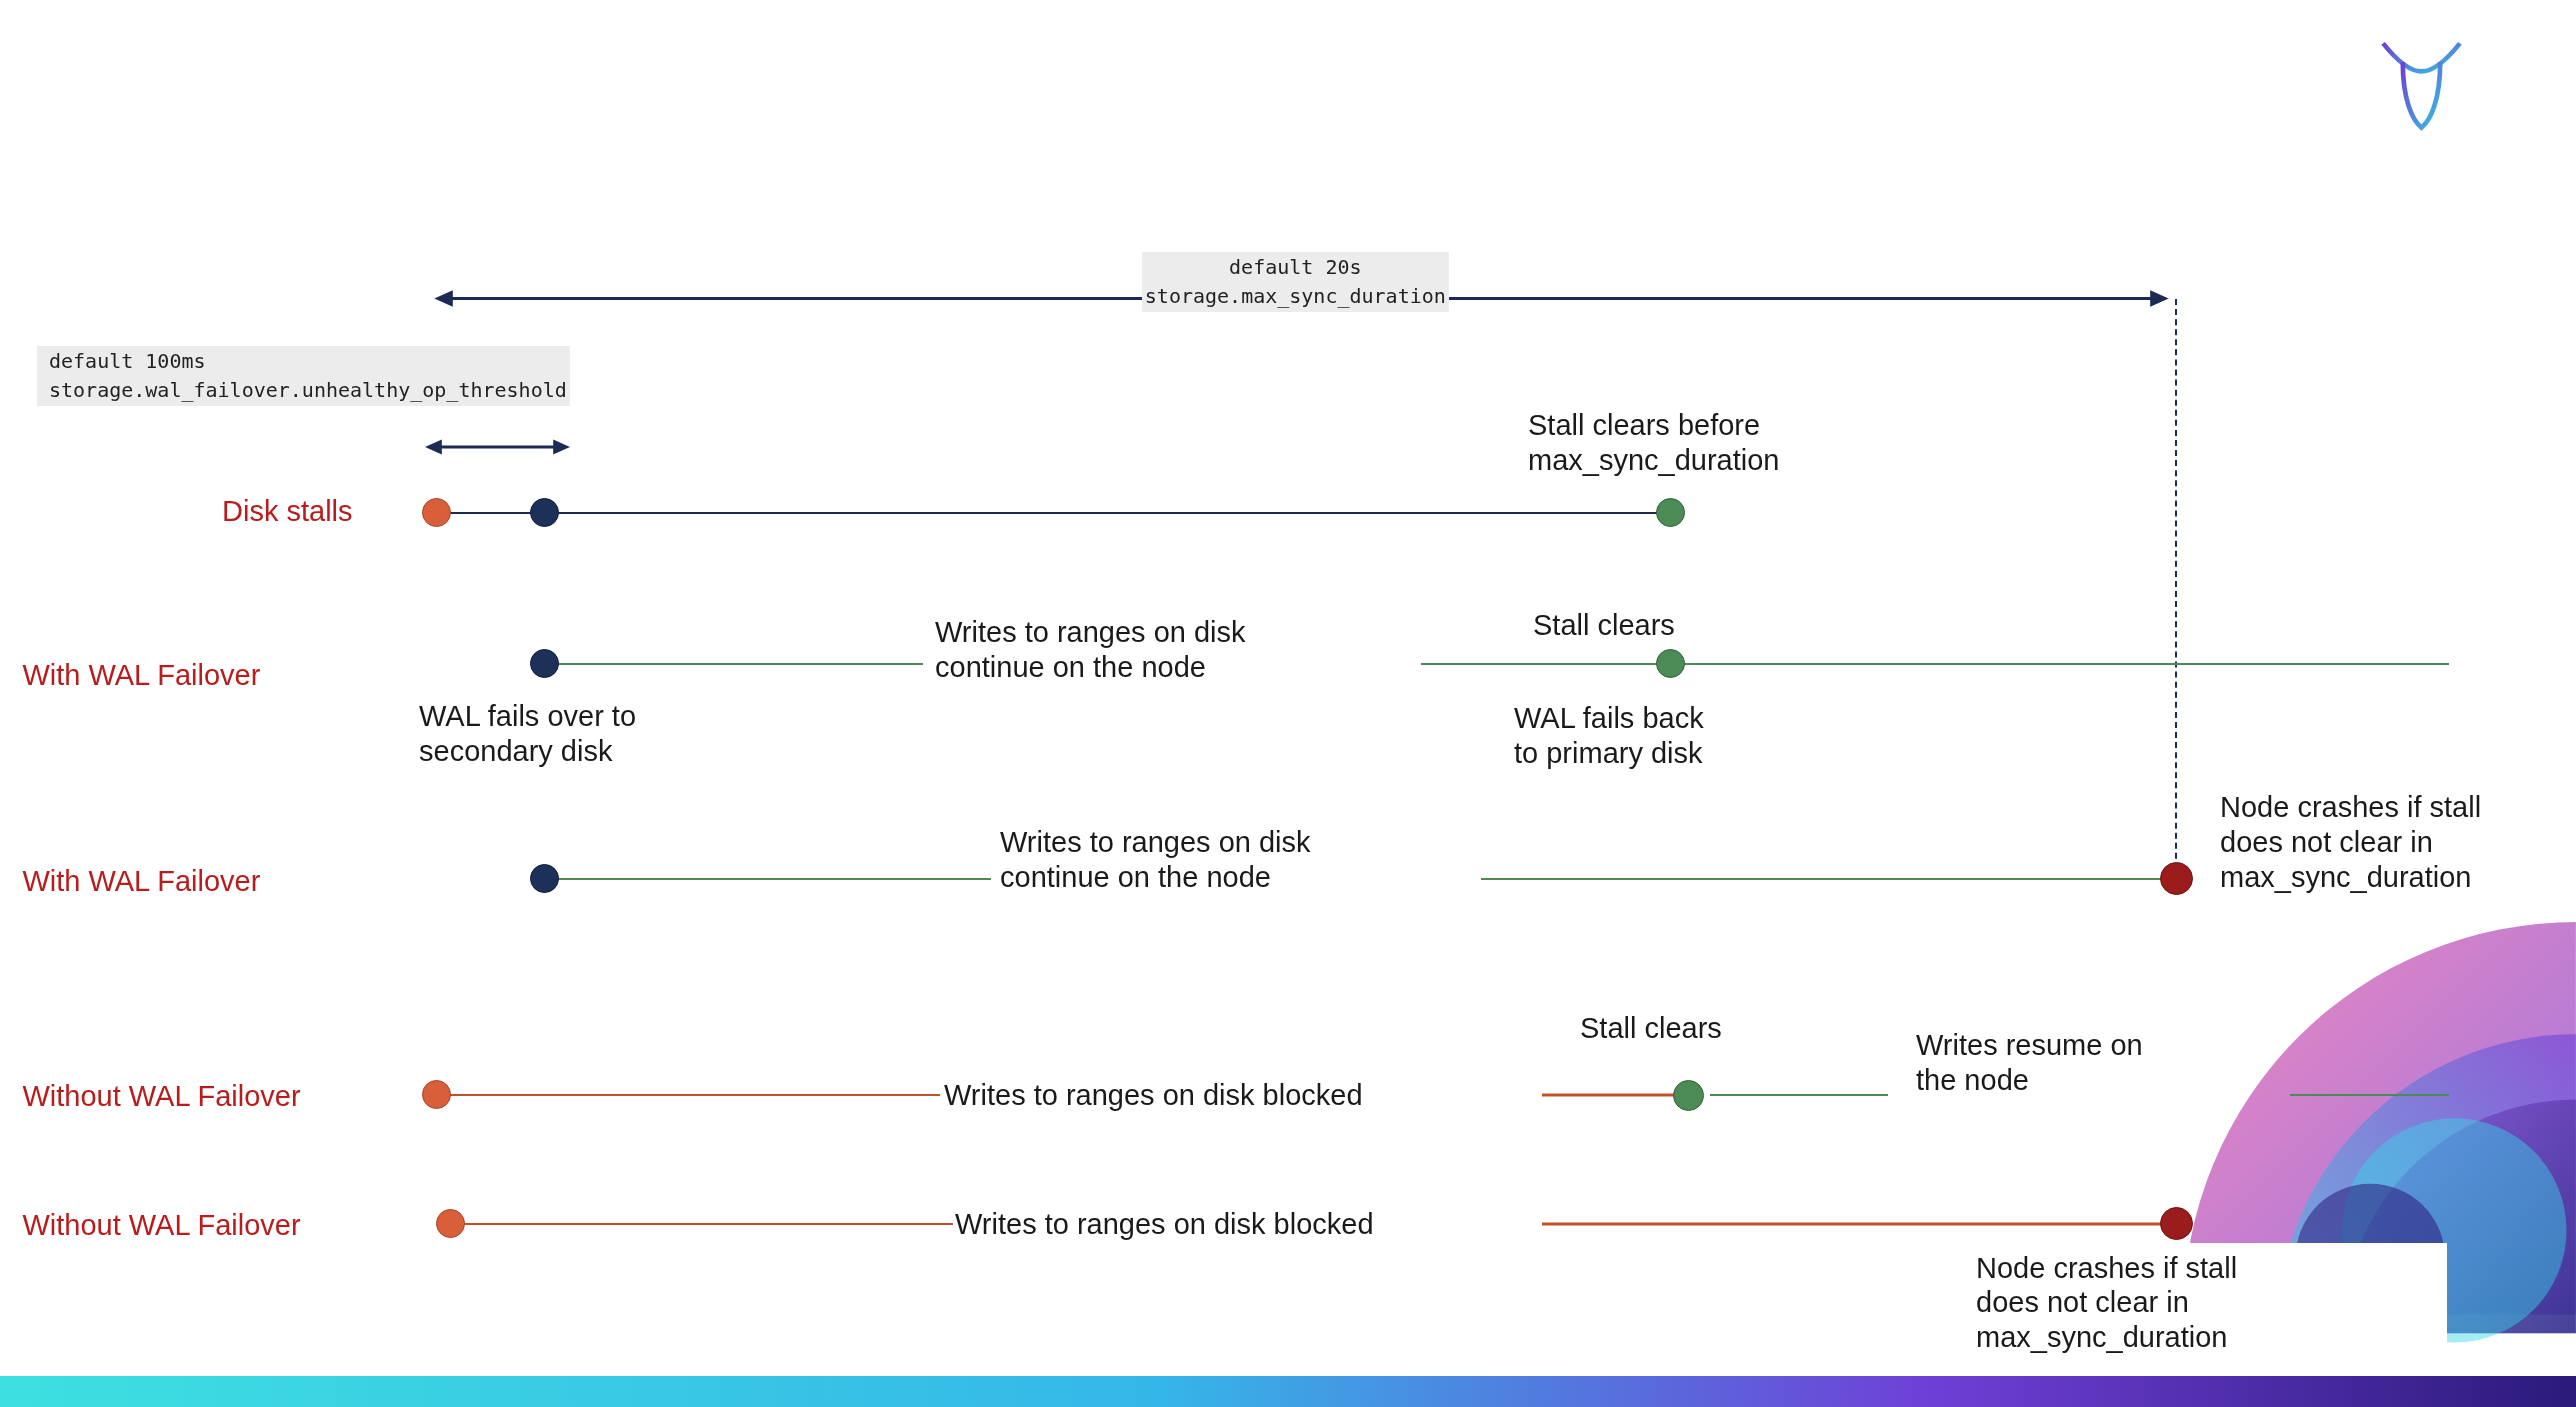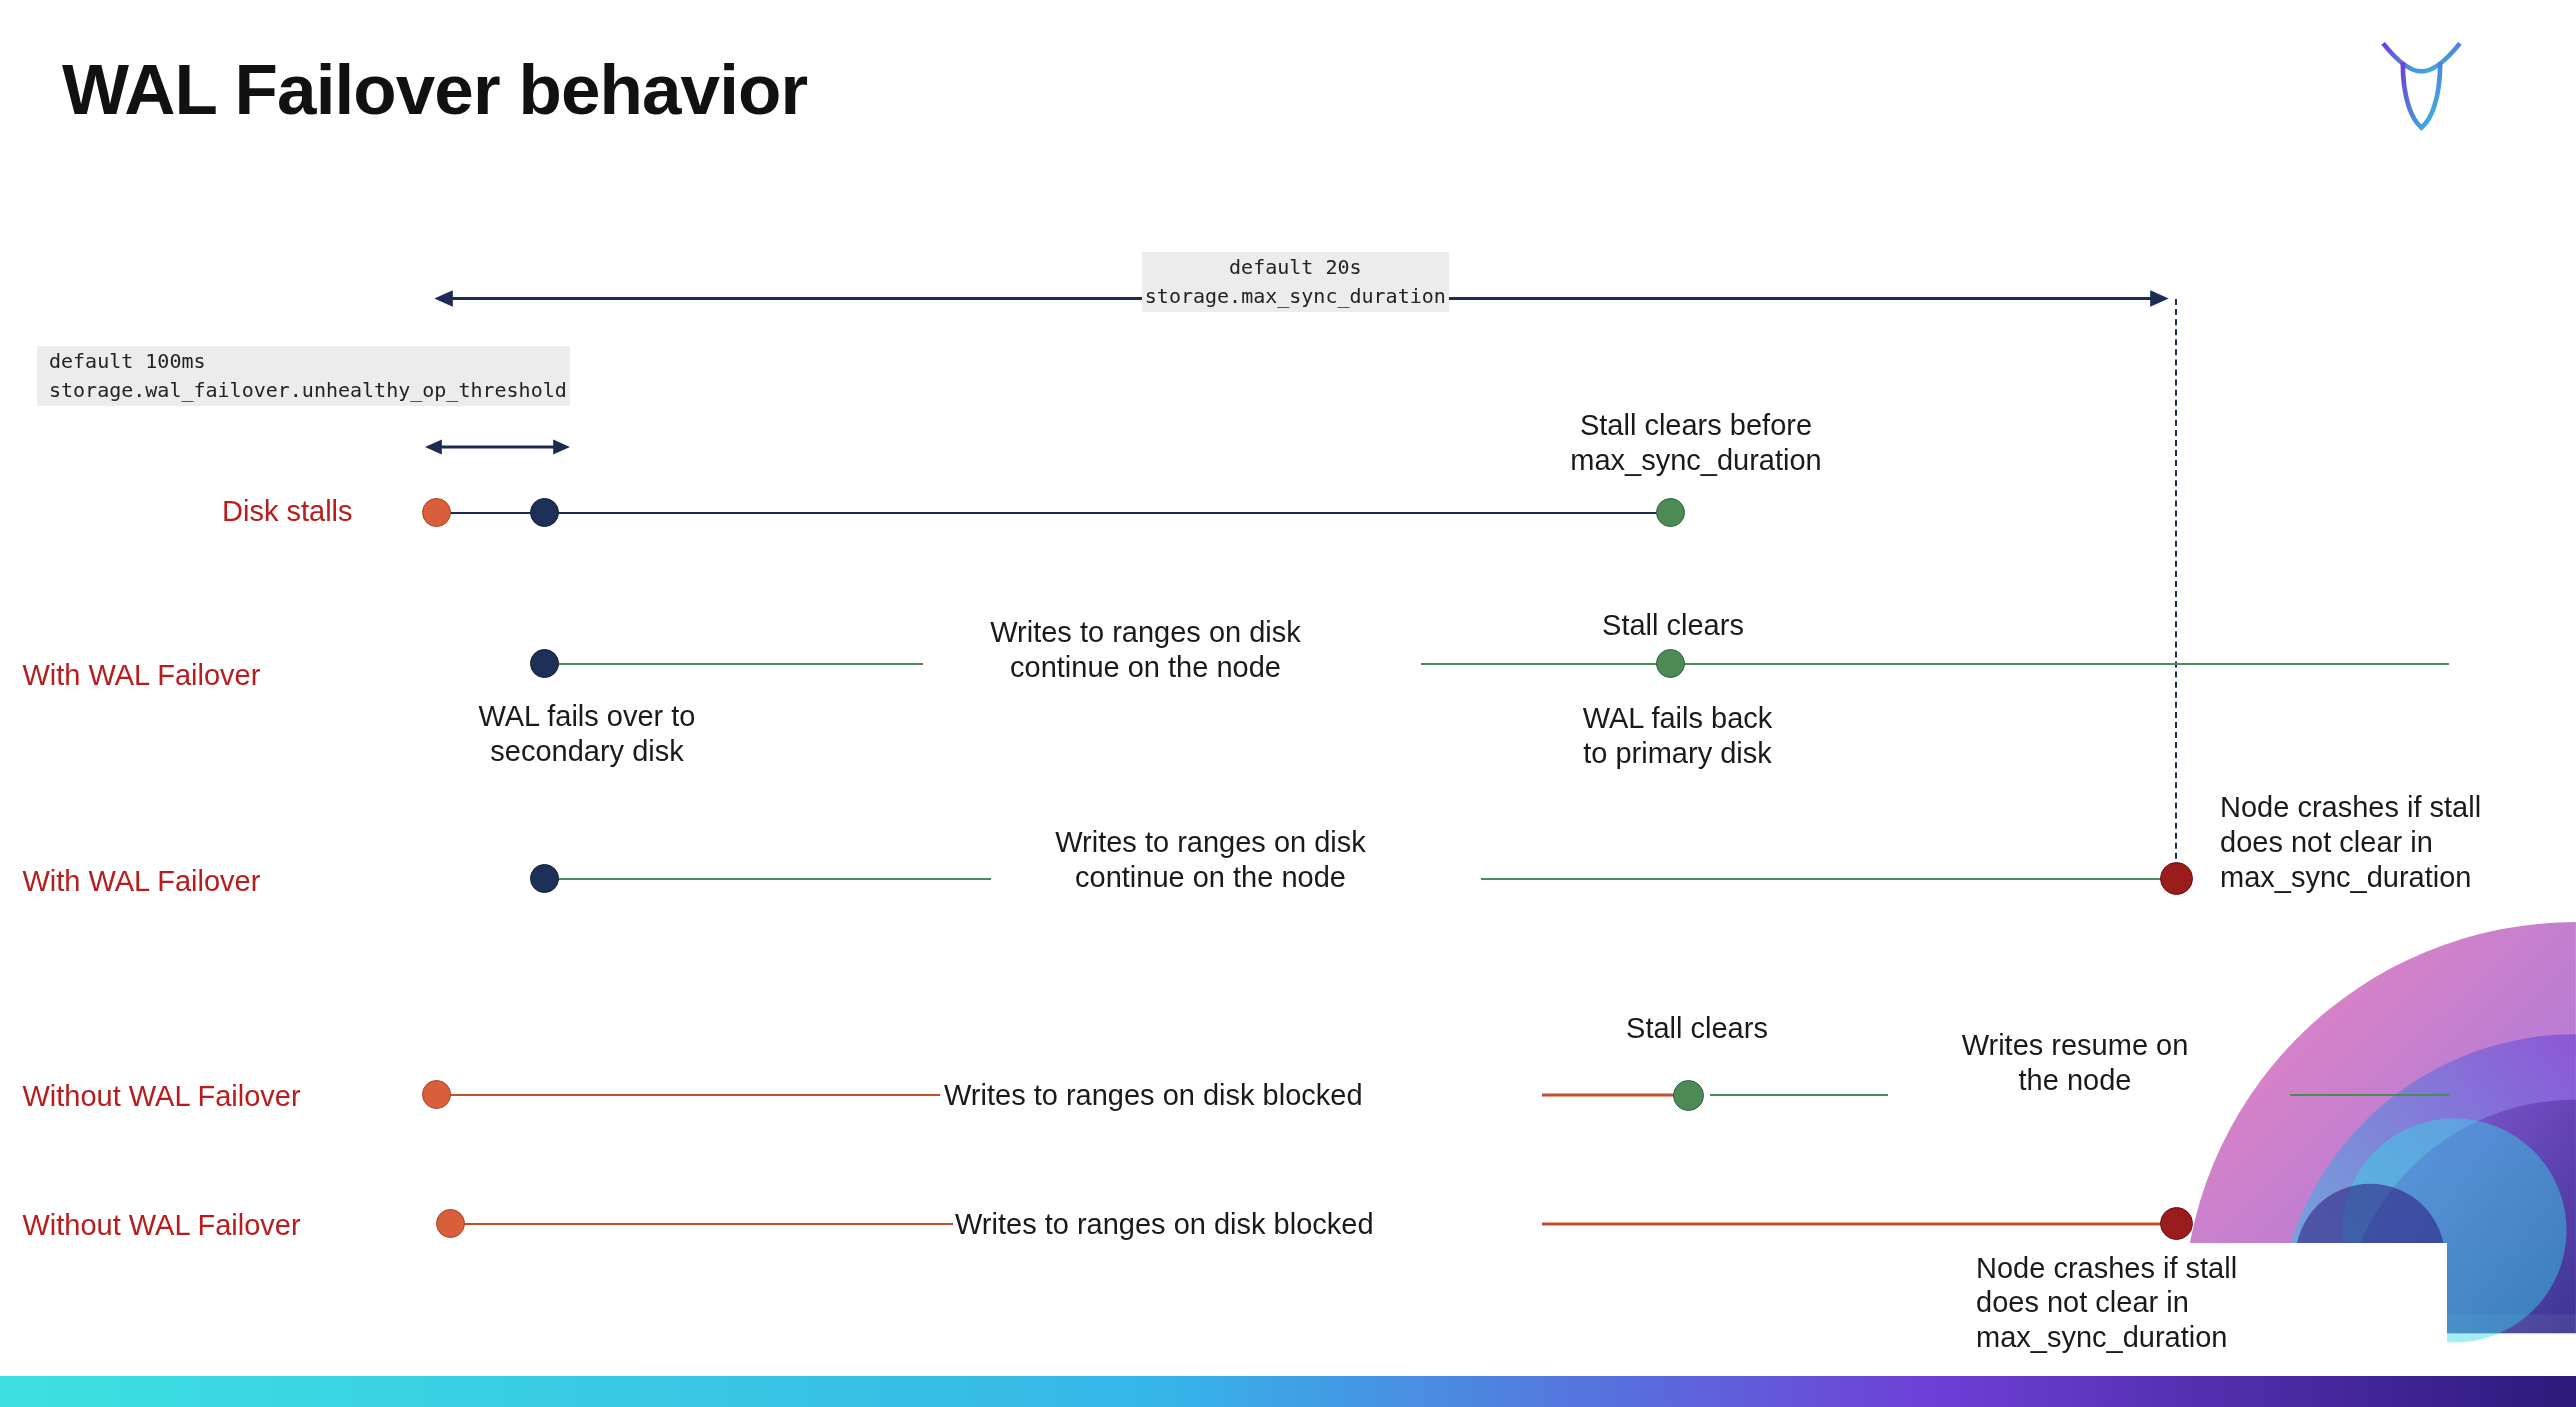"WAL Failover behavior" div.title { html: <div>WAL Failover behavior</div> -> none }
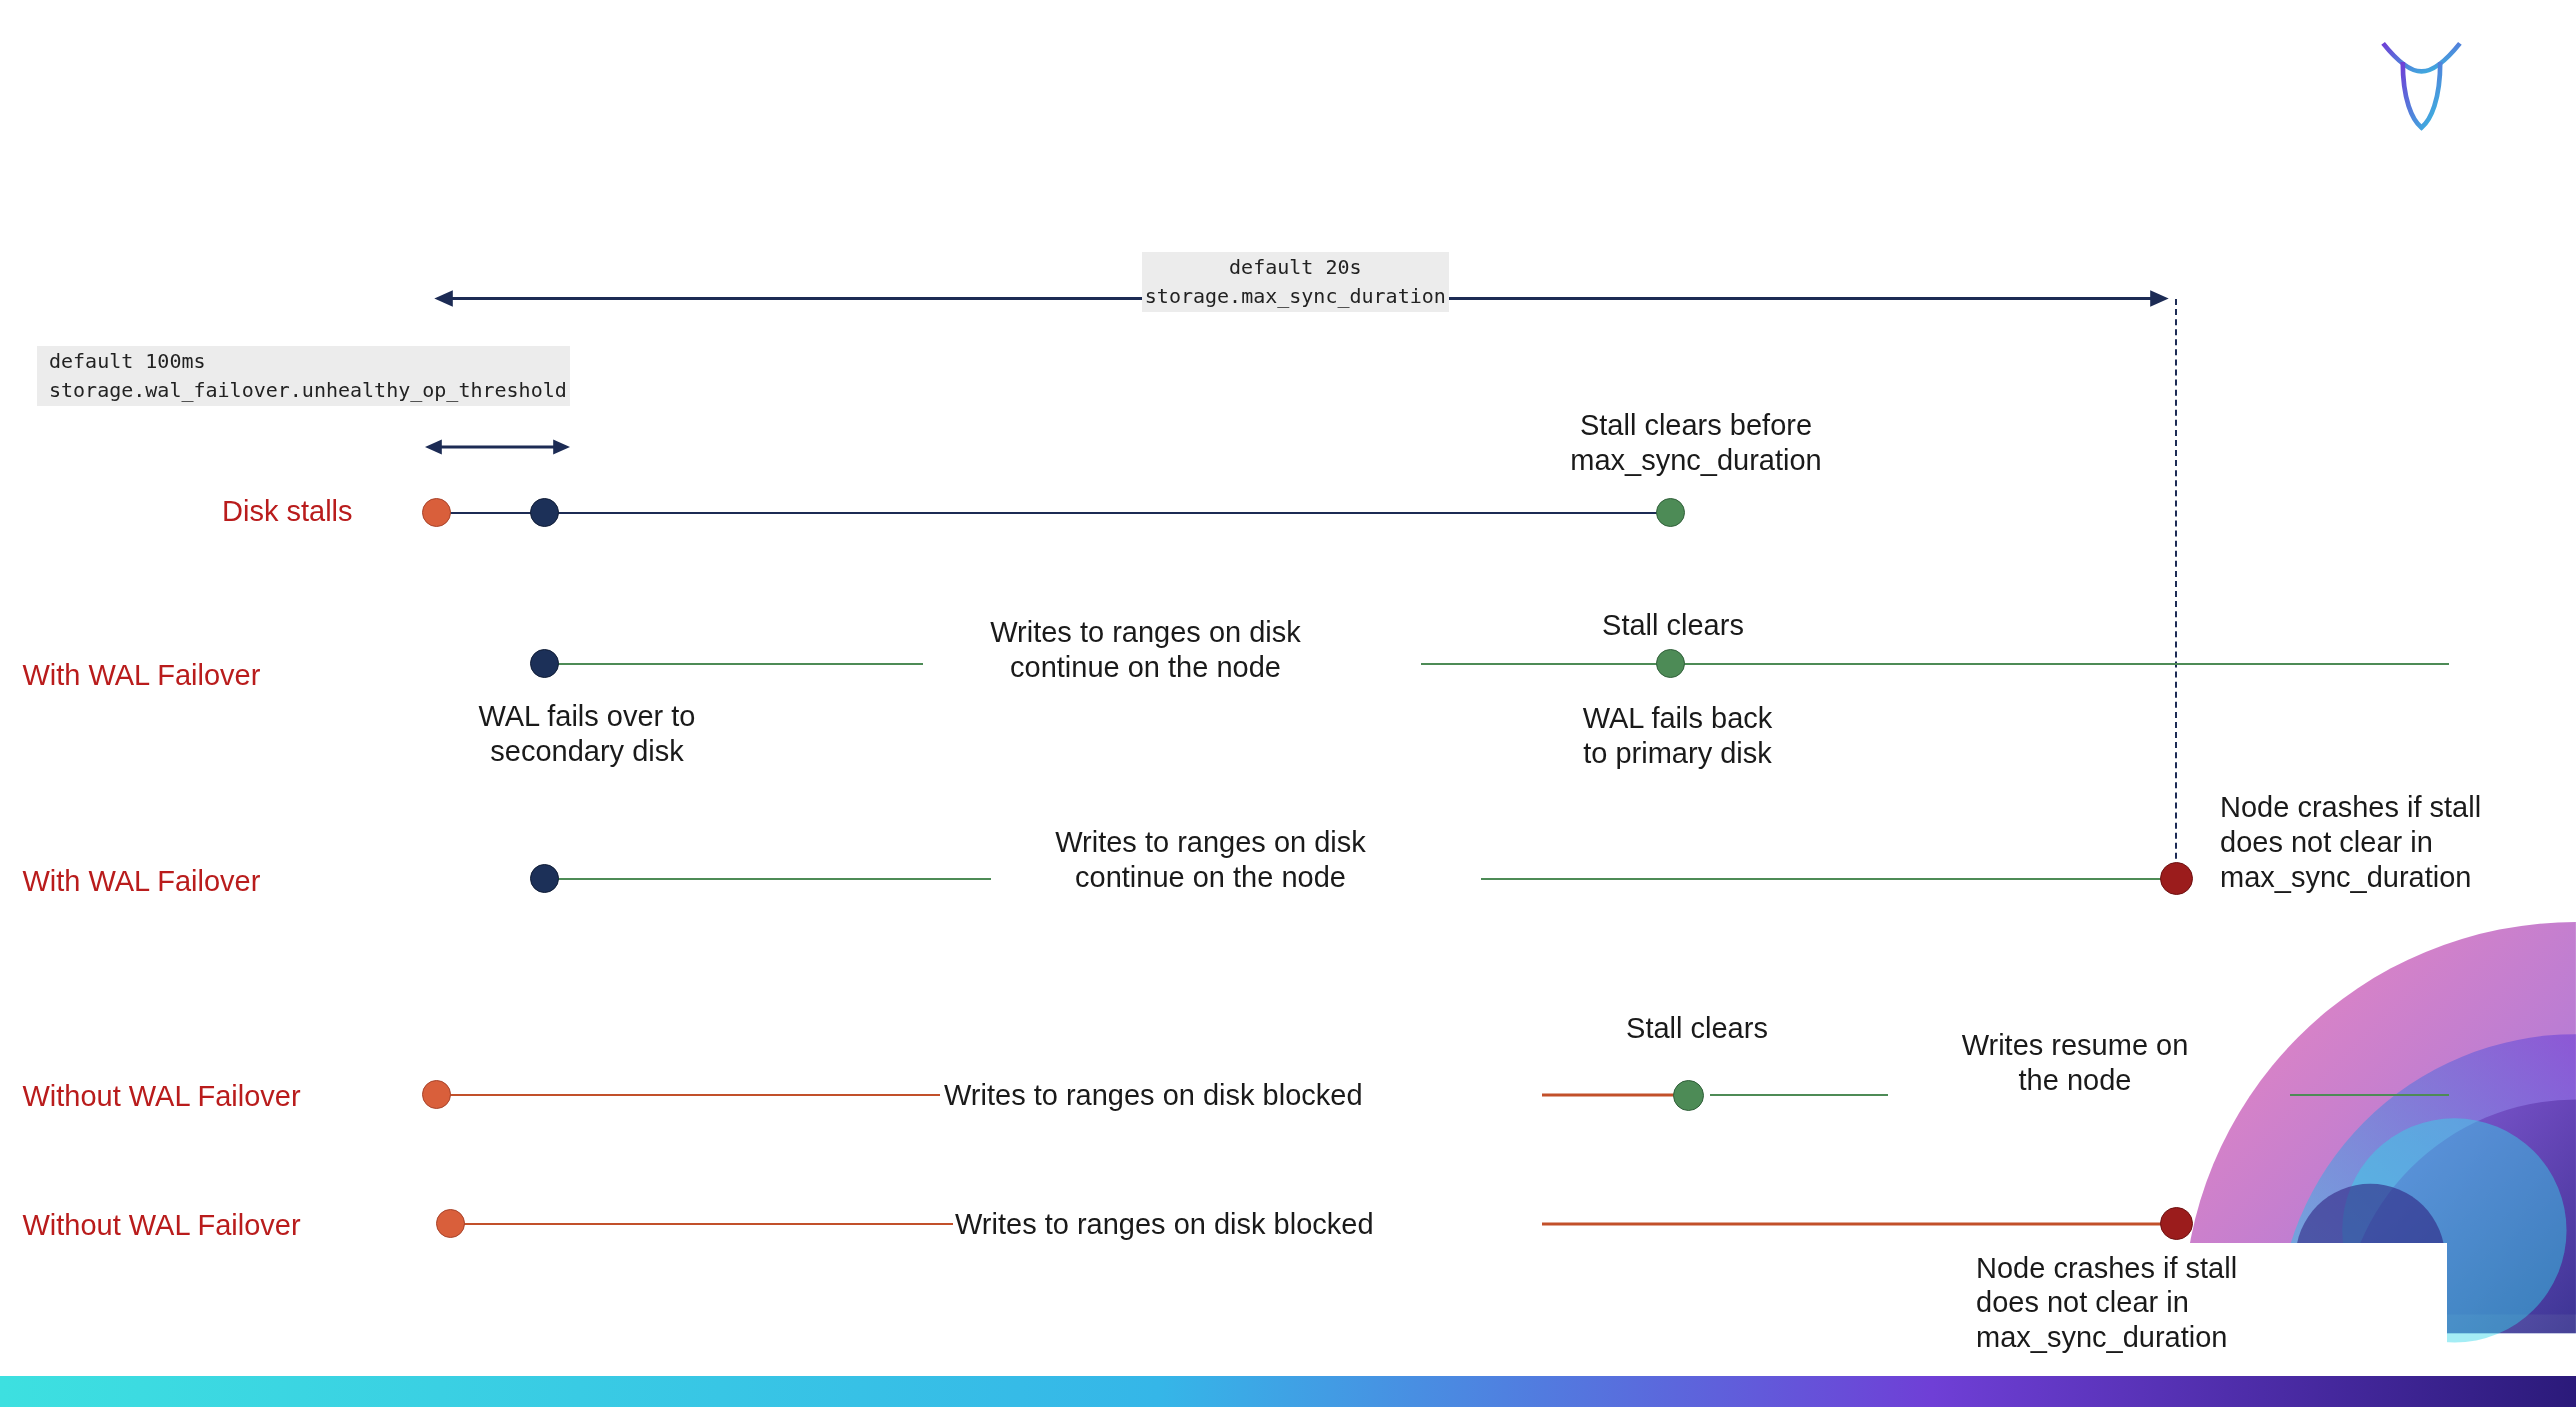"Stall clears before" .annot.center { text-align: center -> none }
